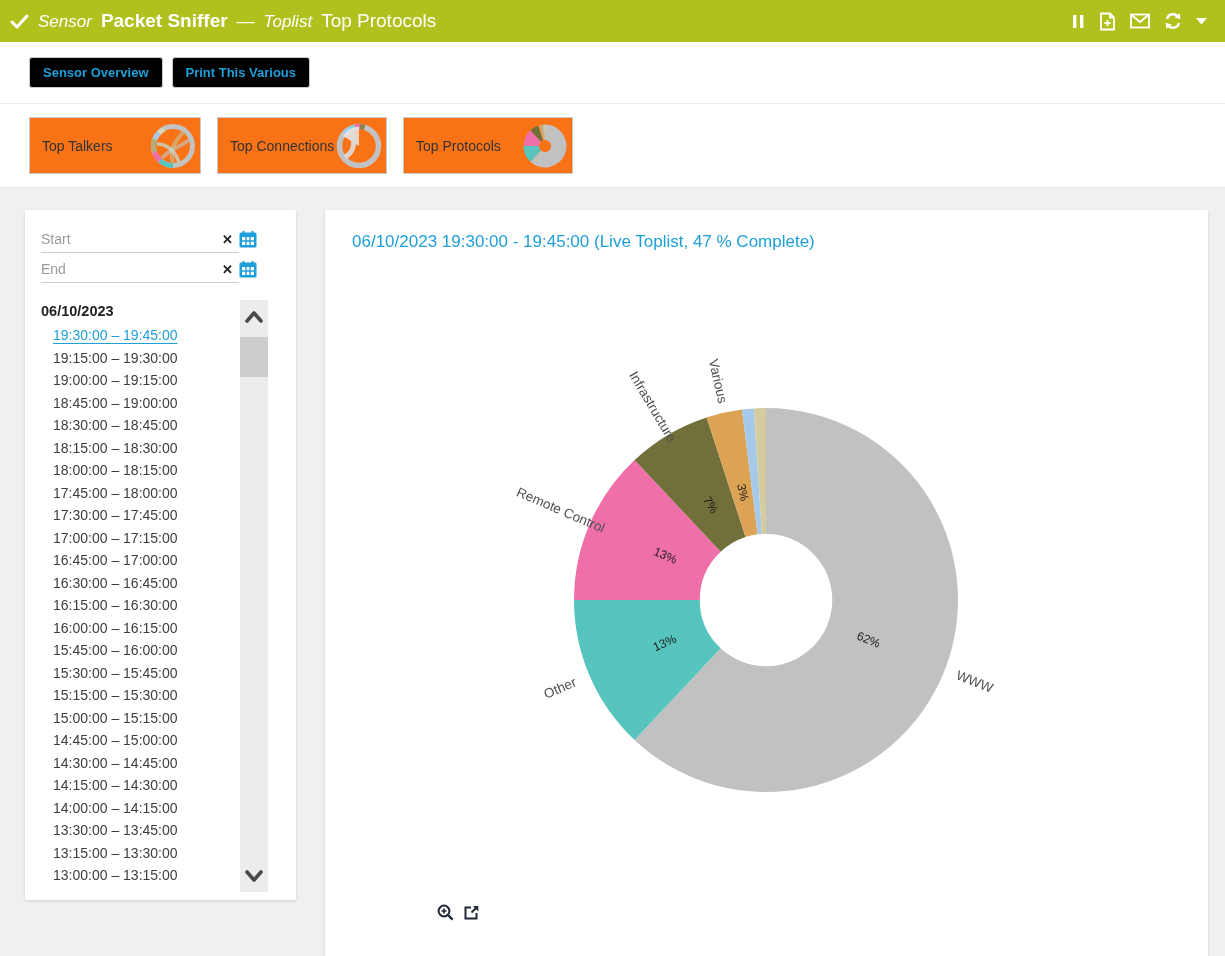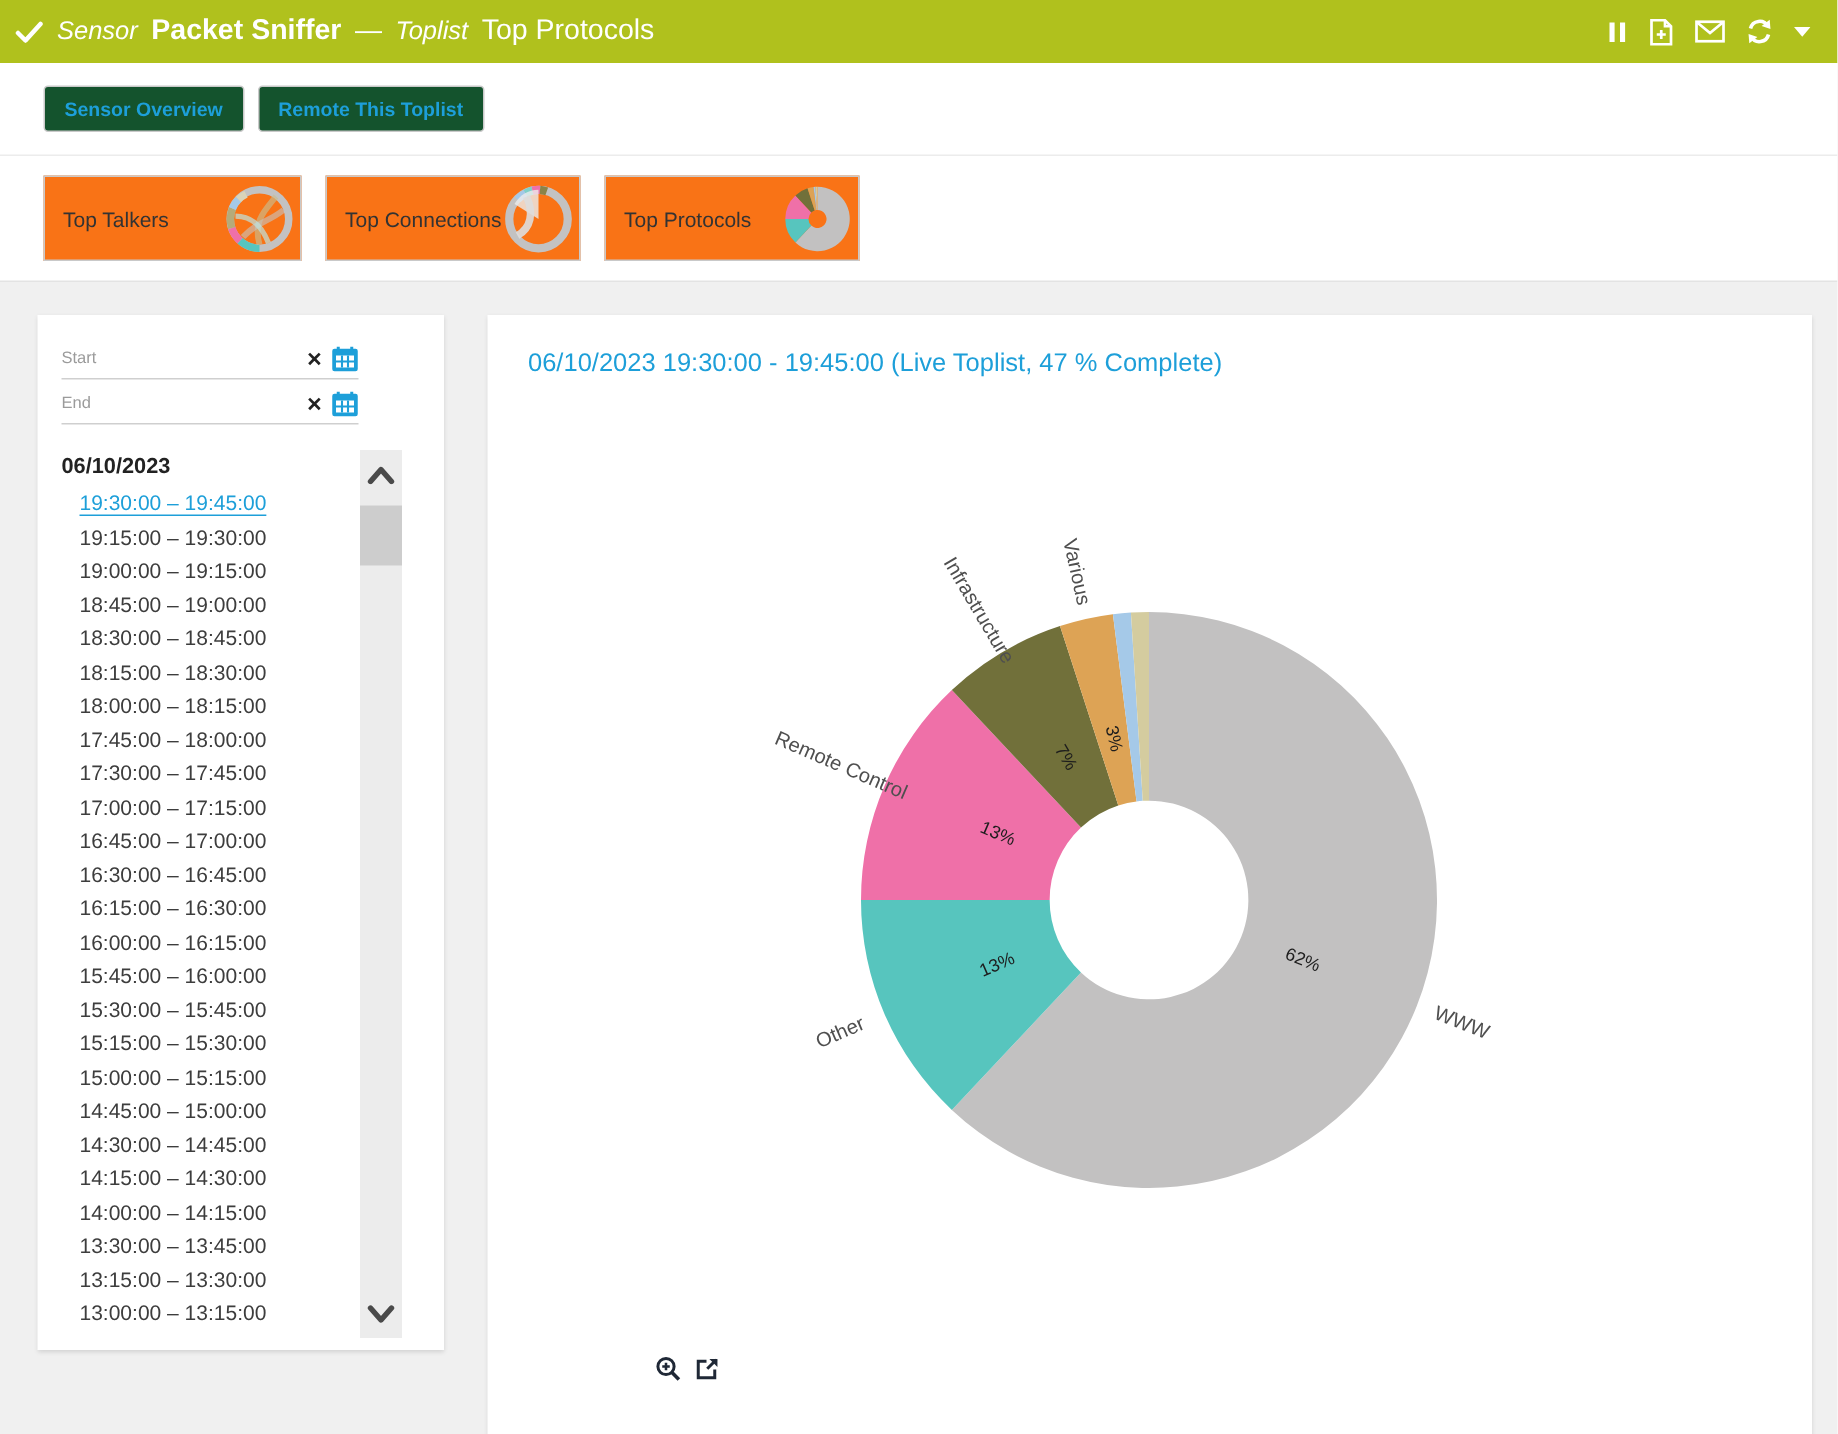"Sensor Overview" .btn { background: #14532d -> #000000 }
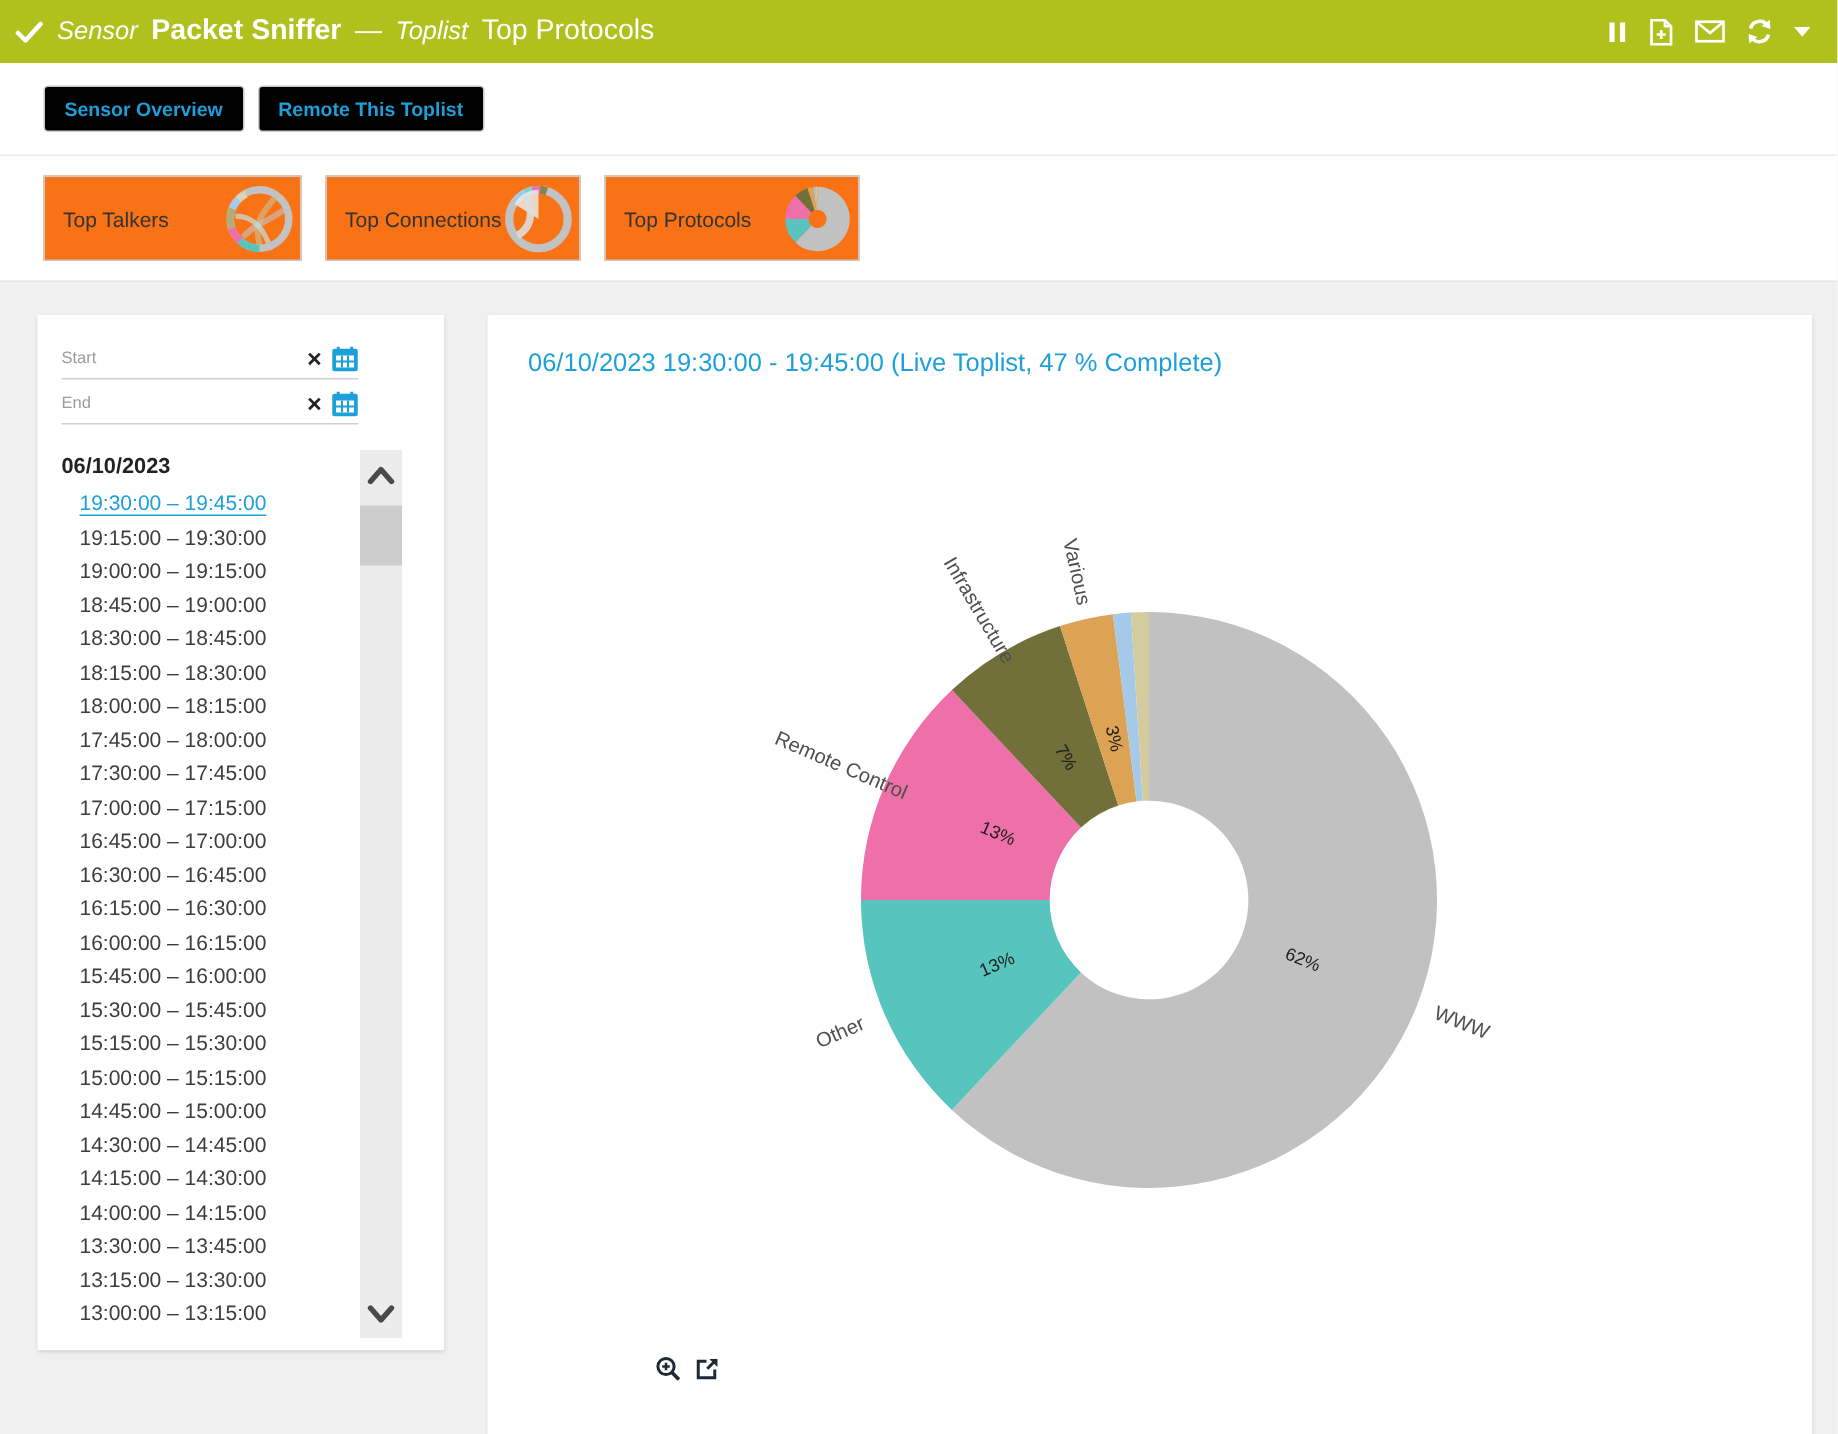"Remote This Toplist" button.btn { text: Remote This Toplist -> Print This Various }
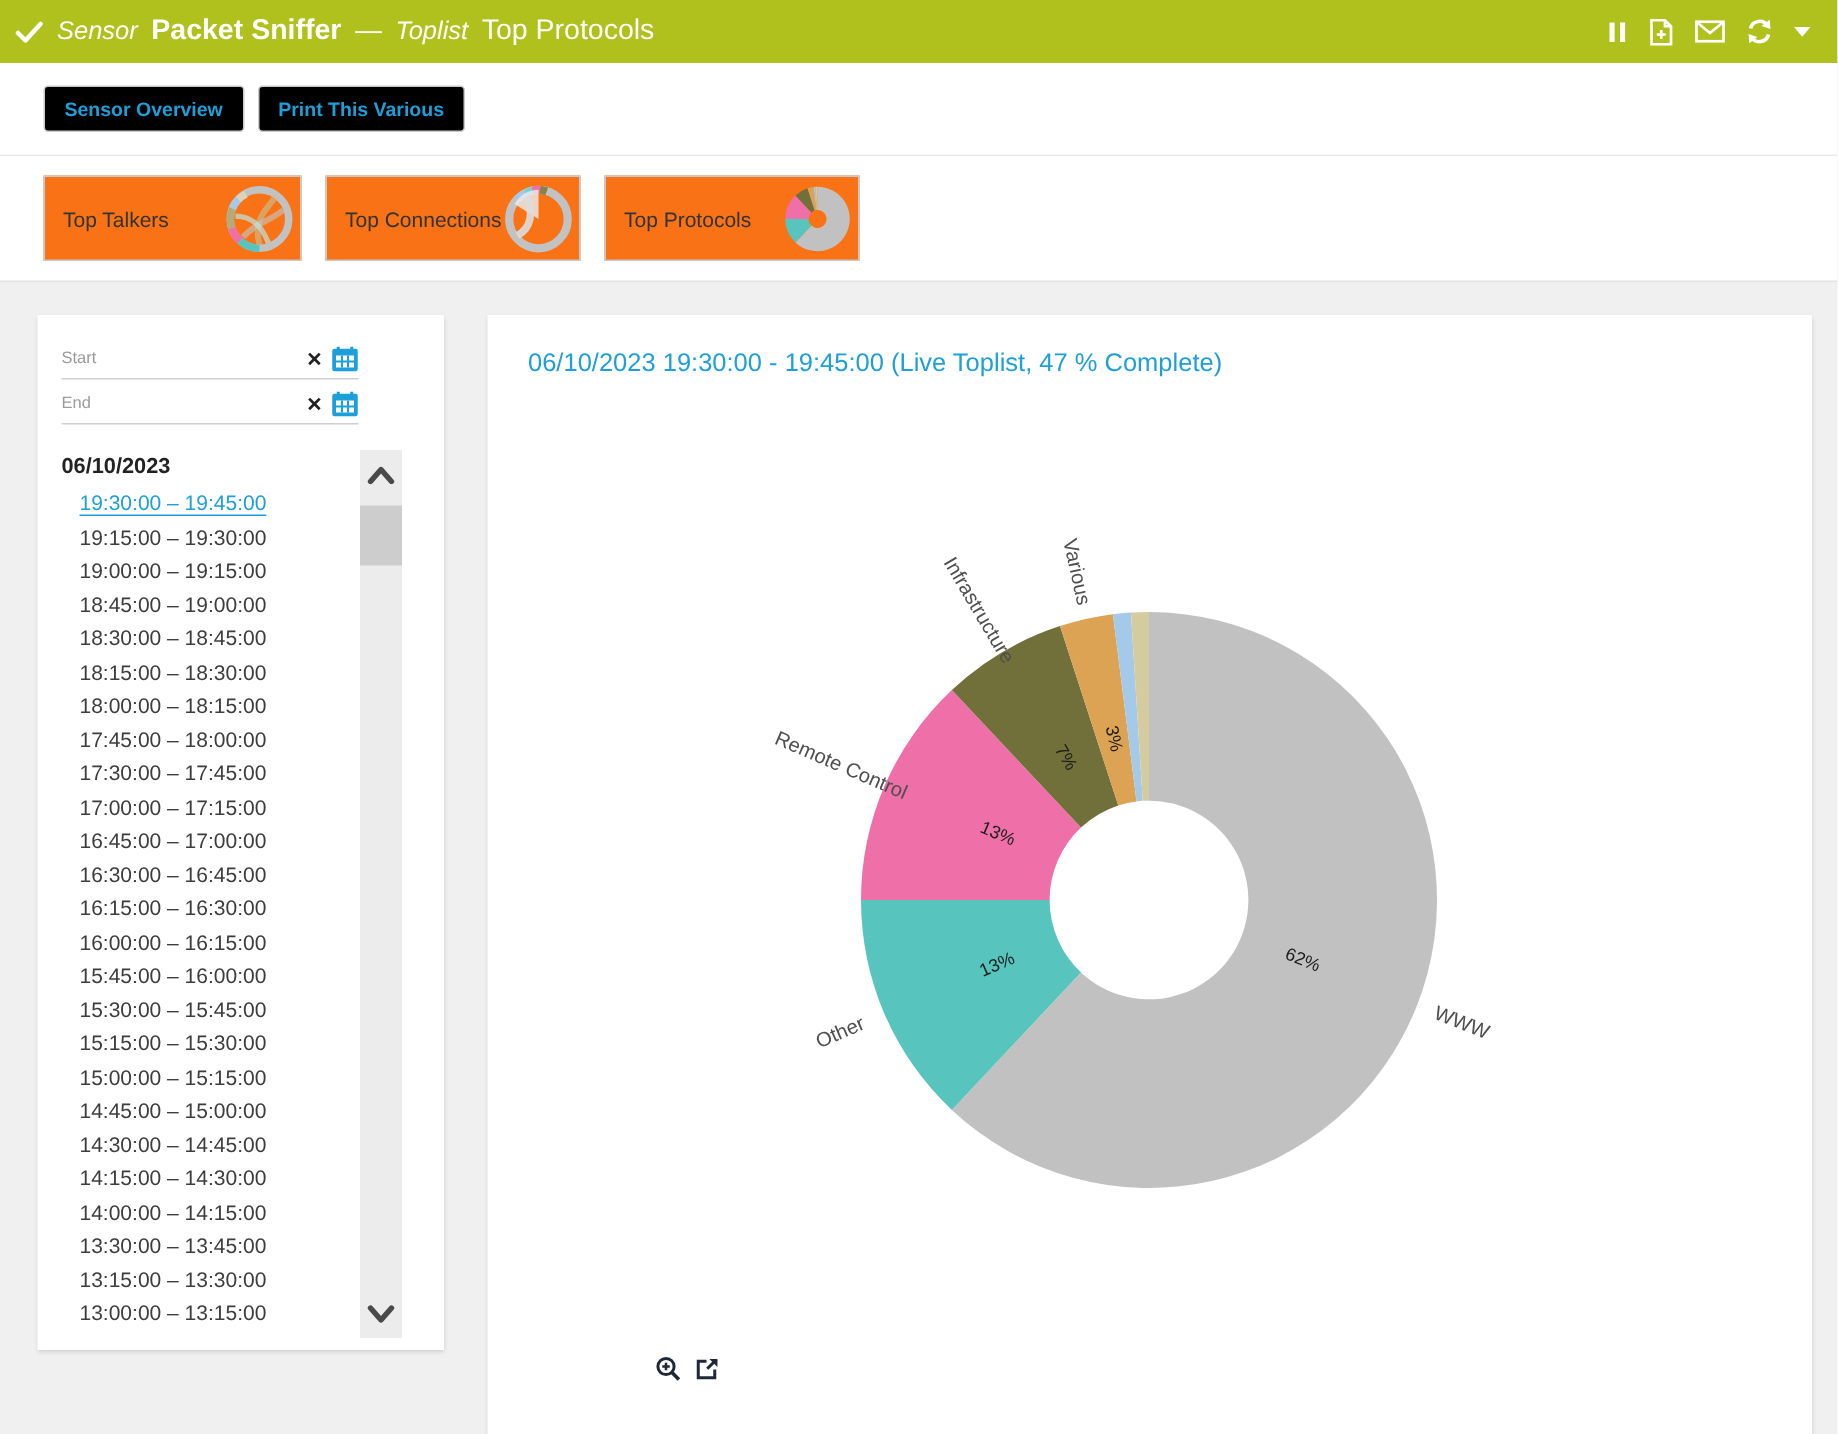"Start" .date-row input { font-size: 11px -> 14px }
